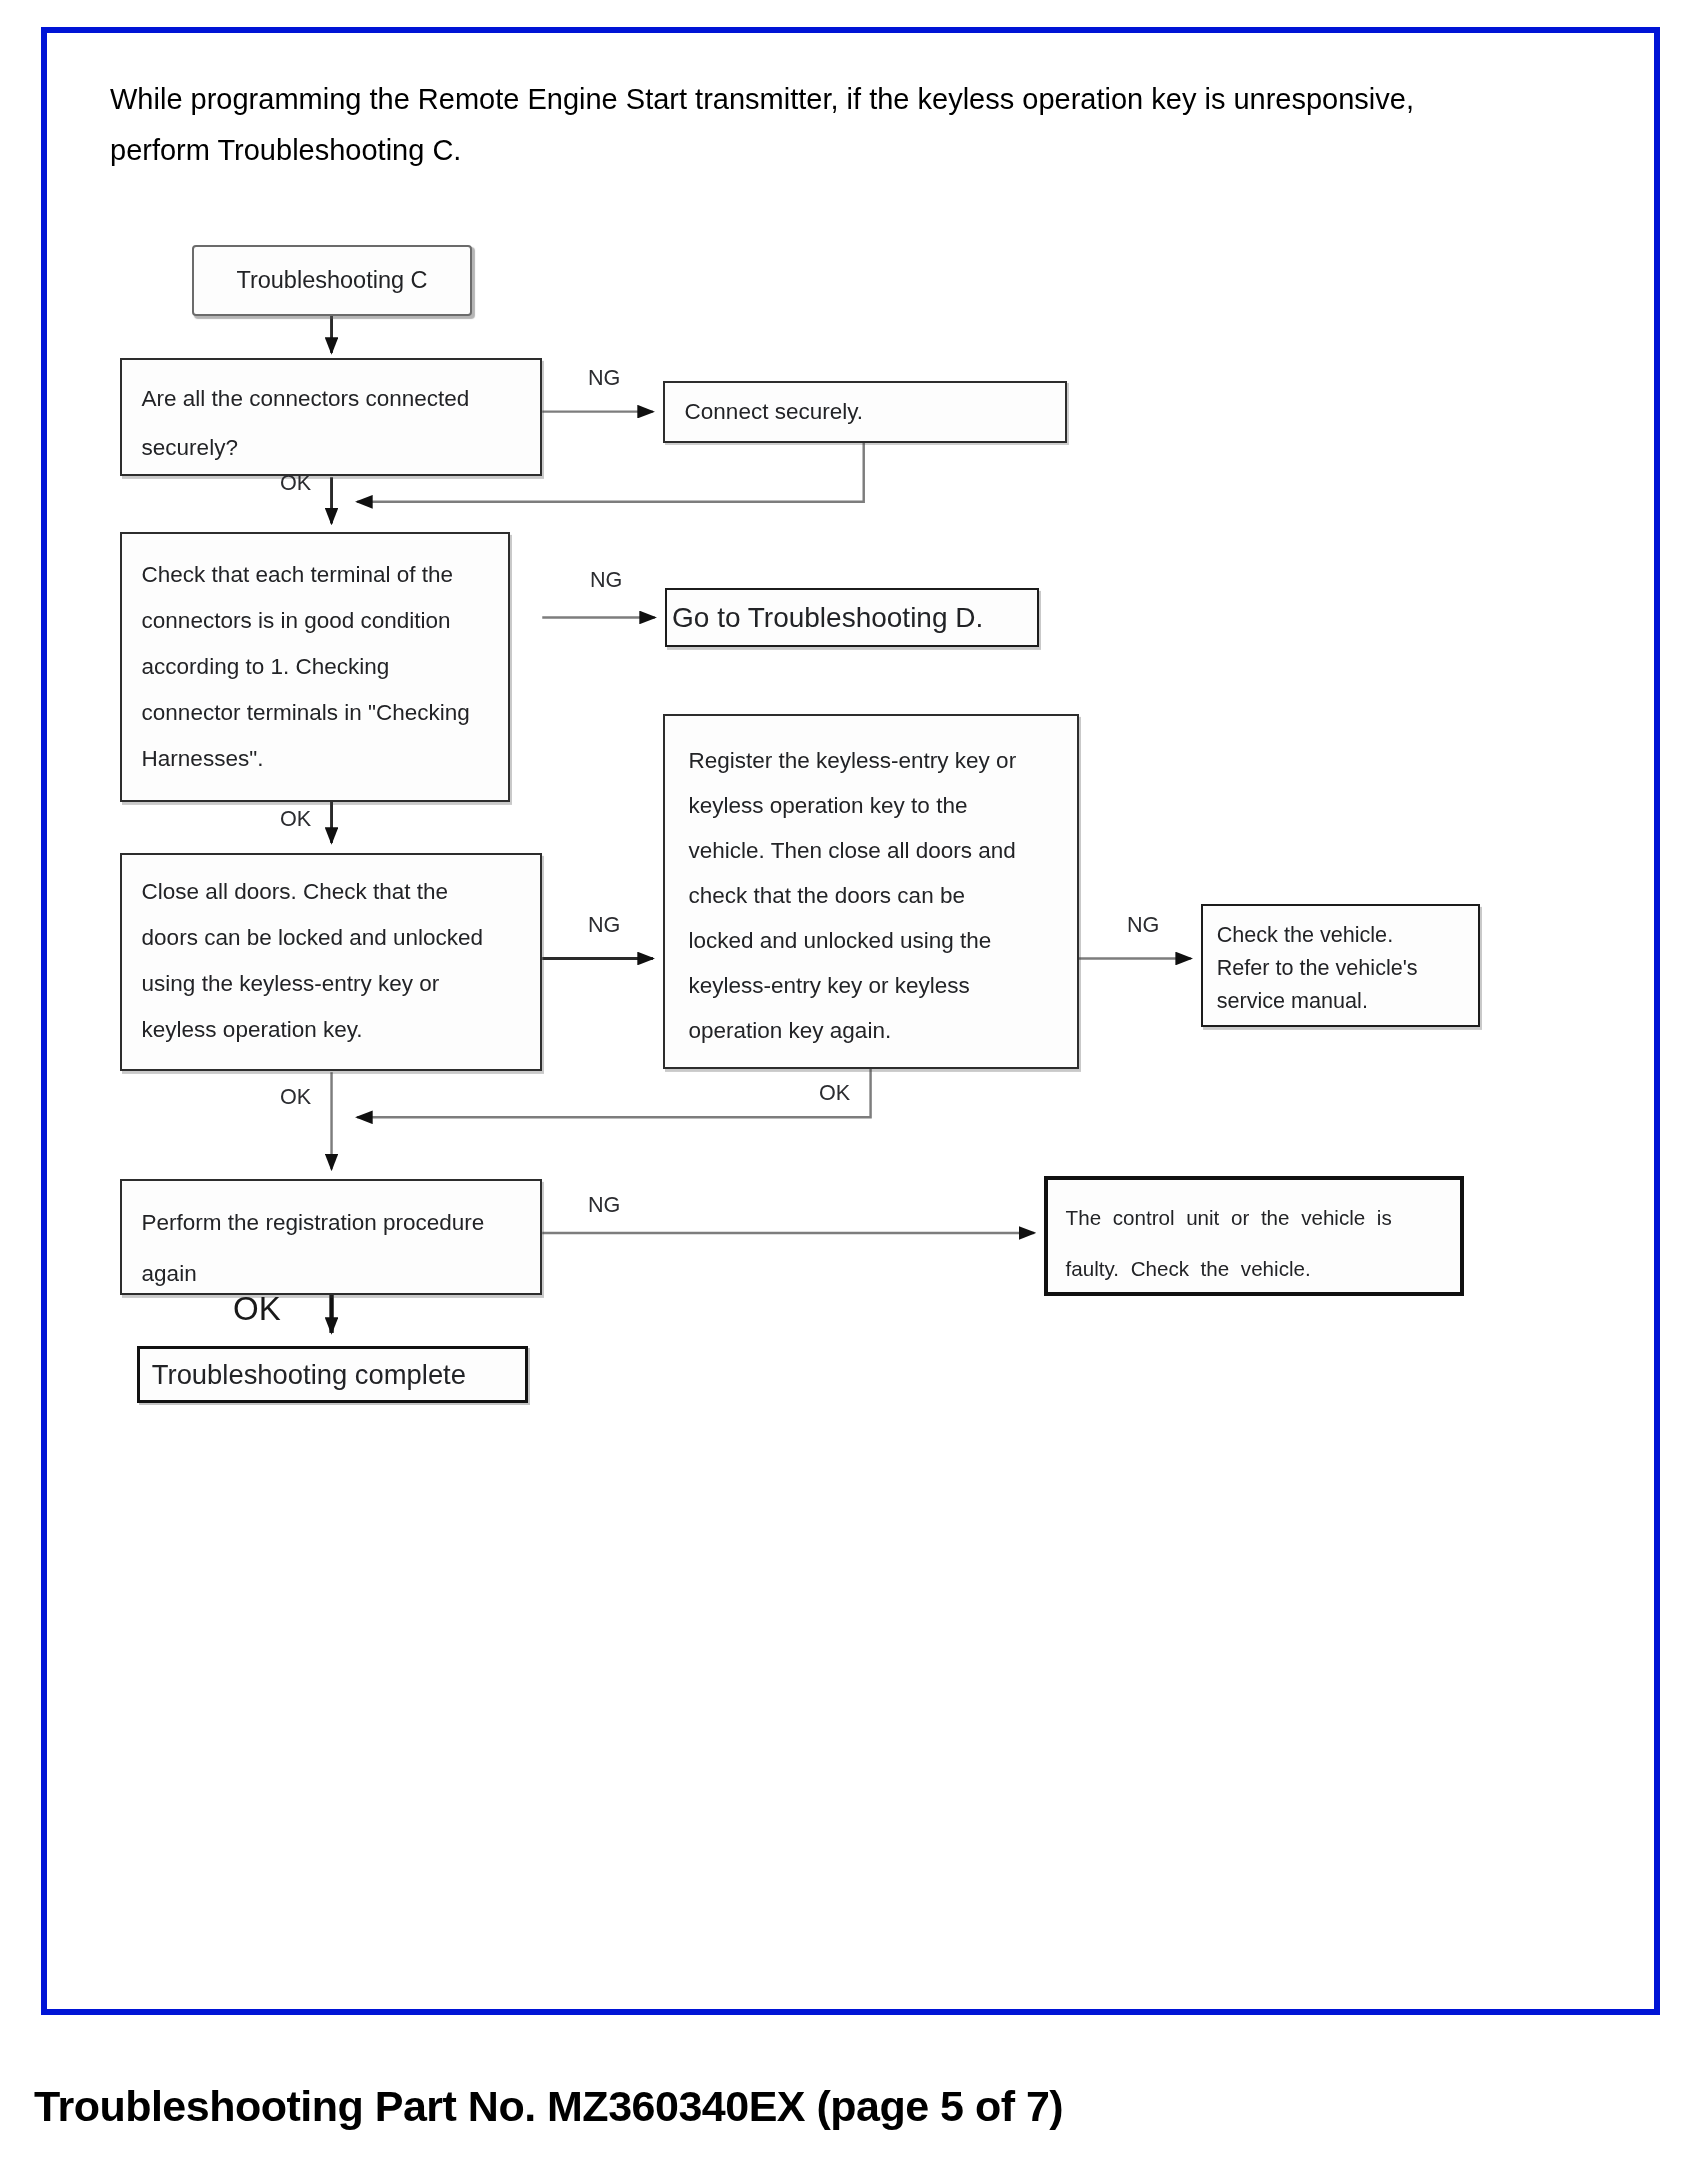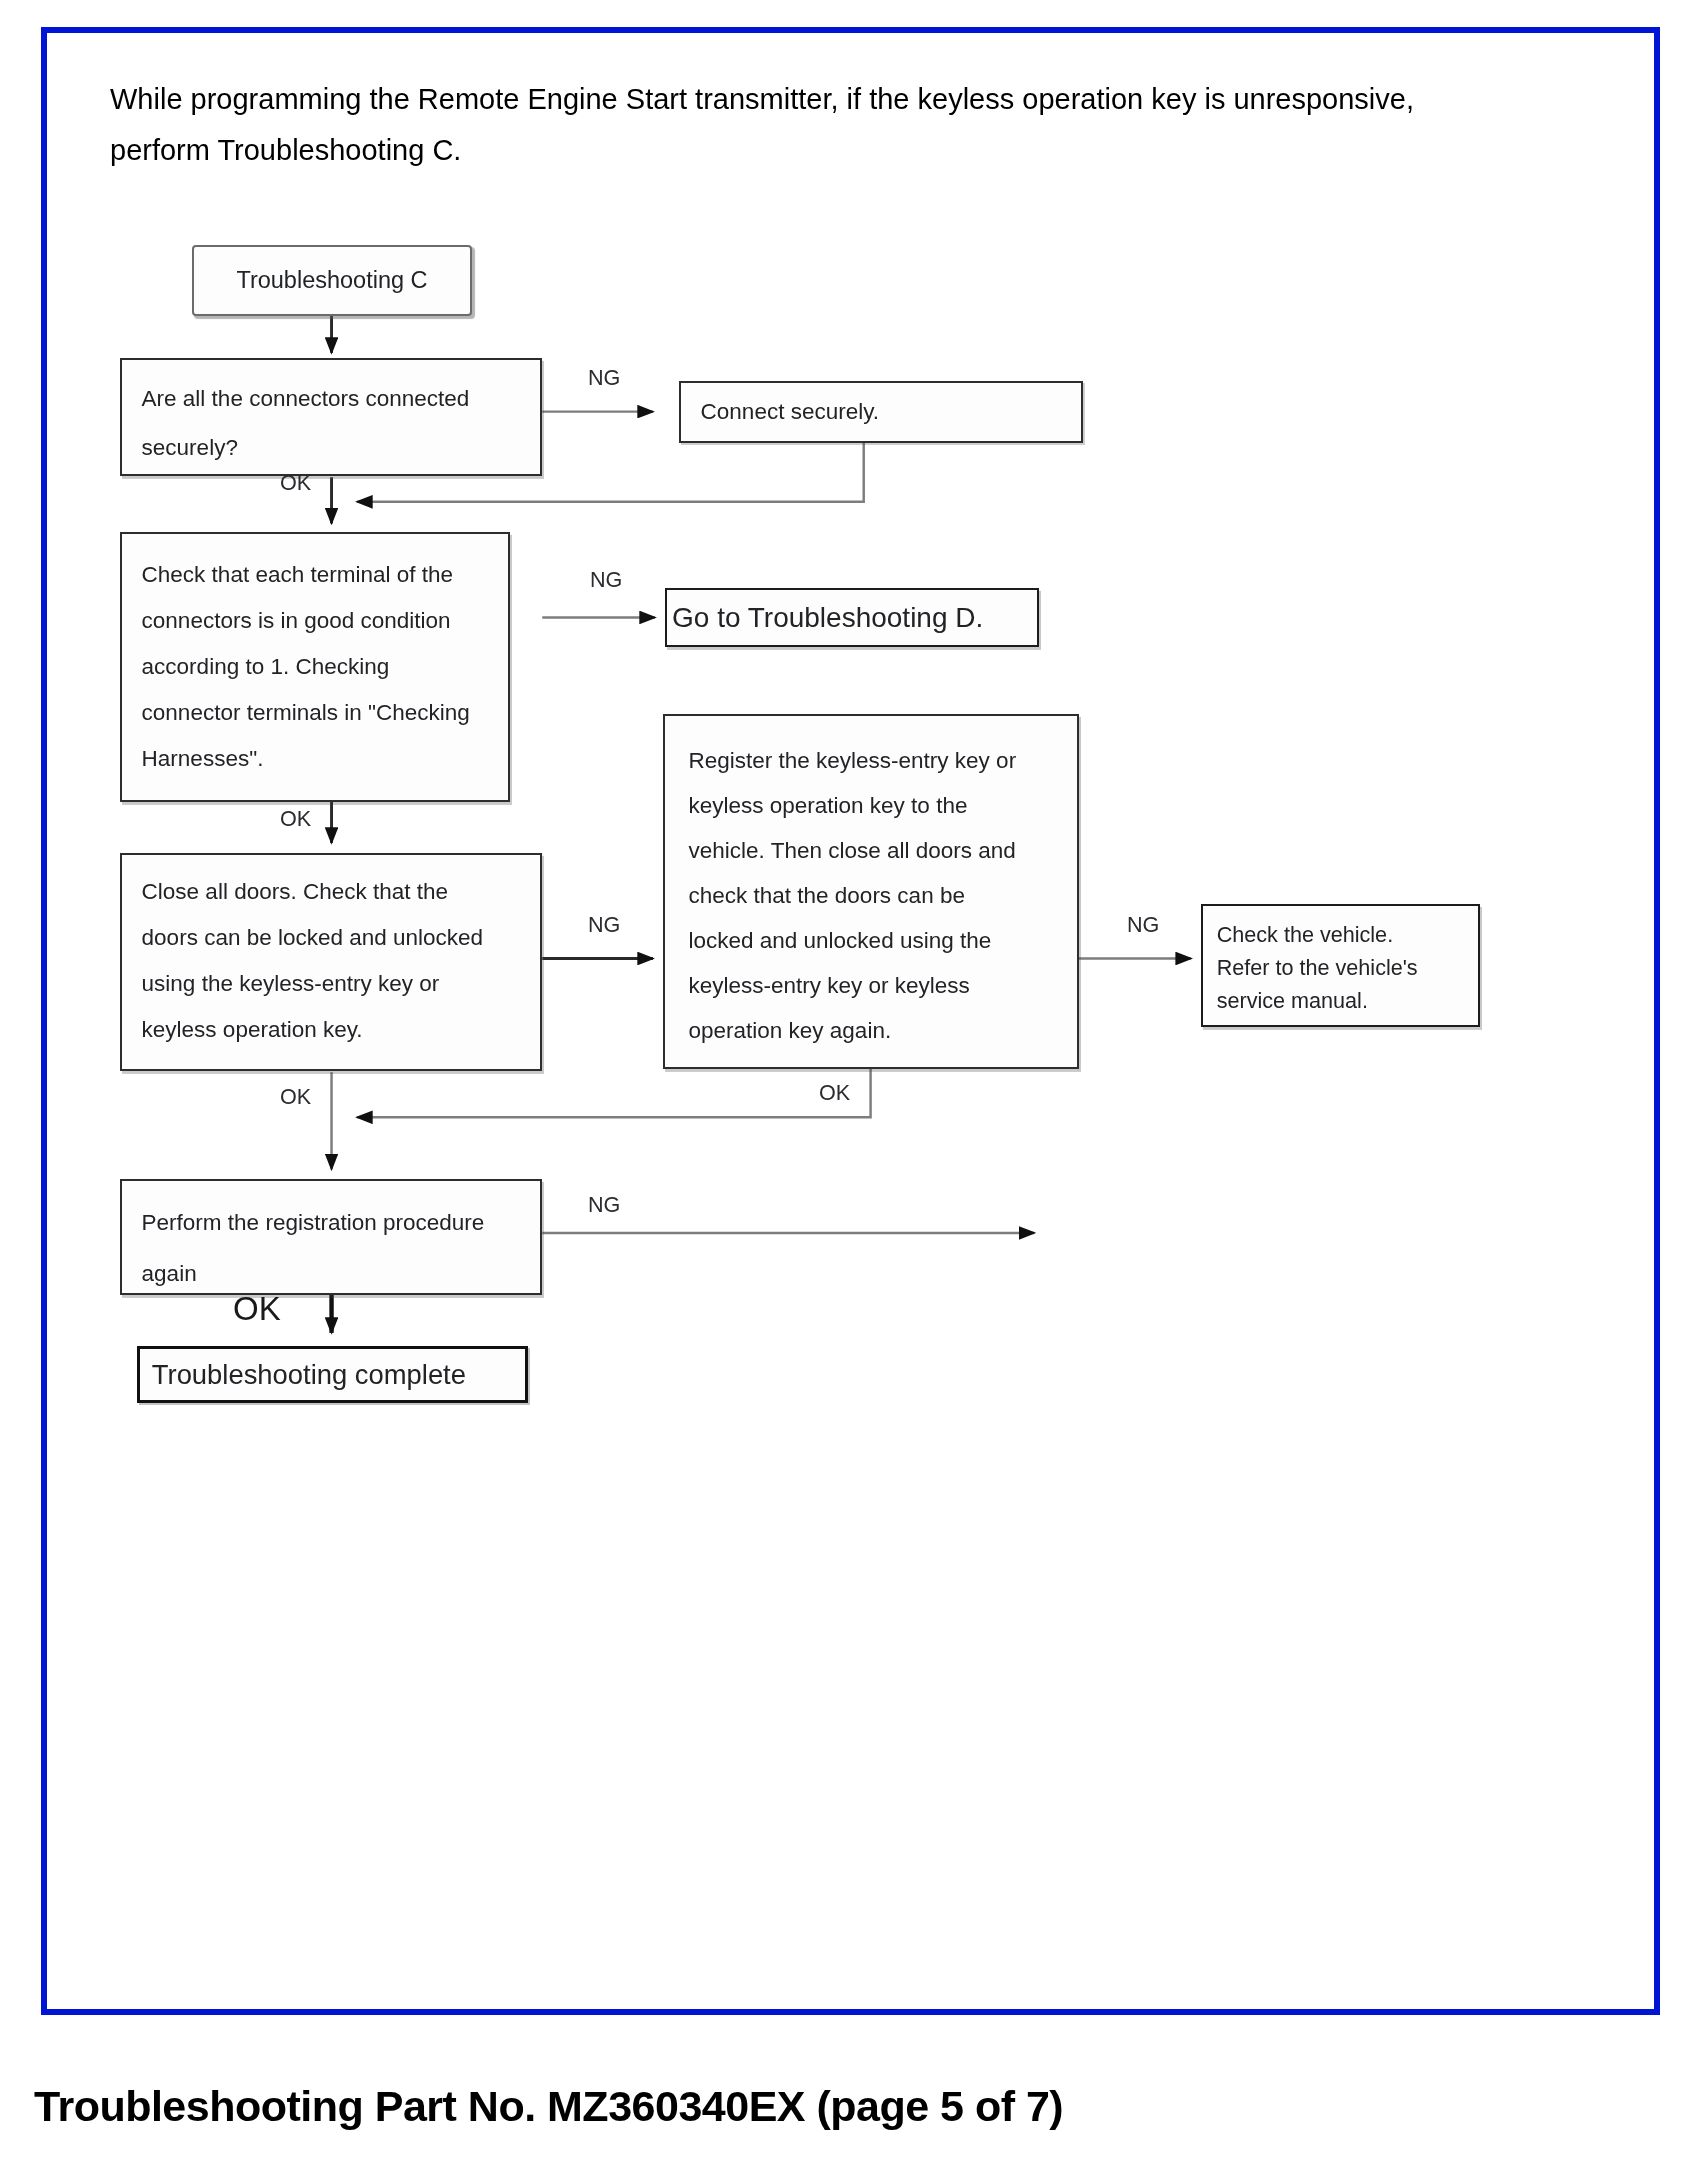"Connect securely." #connect-node { margin-left: 16px -> none }
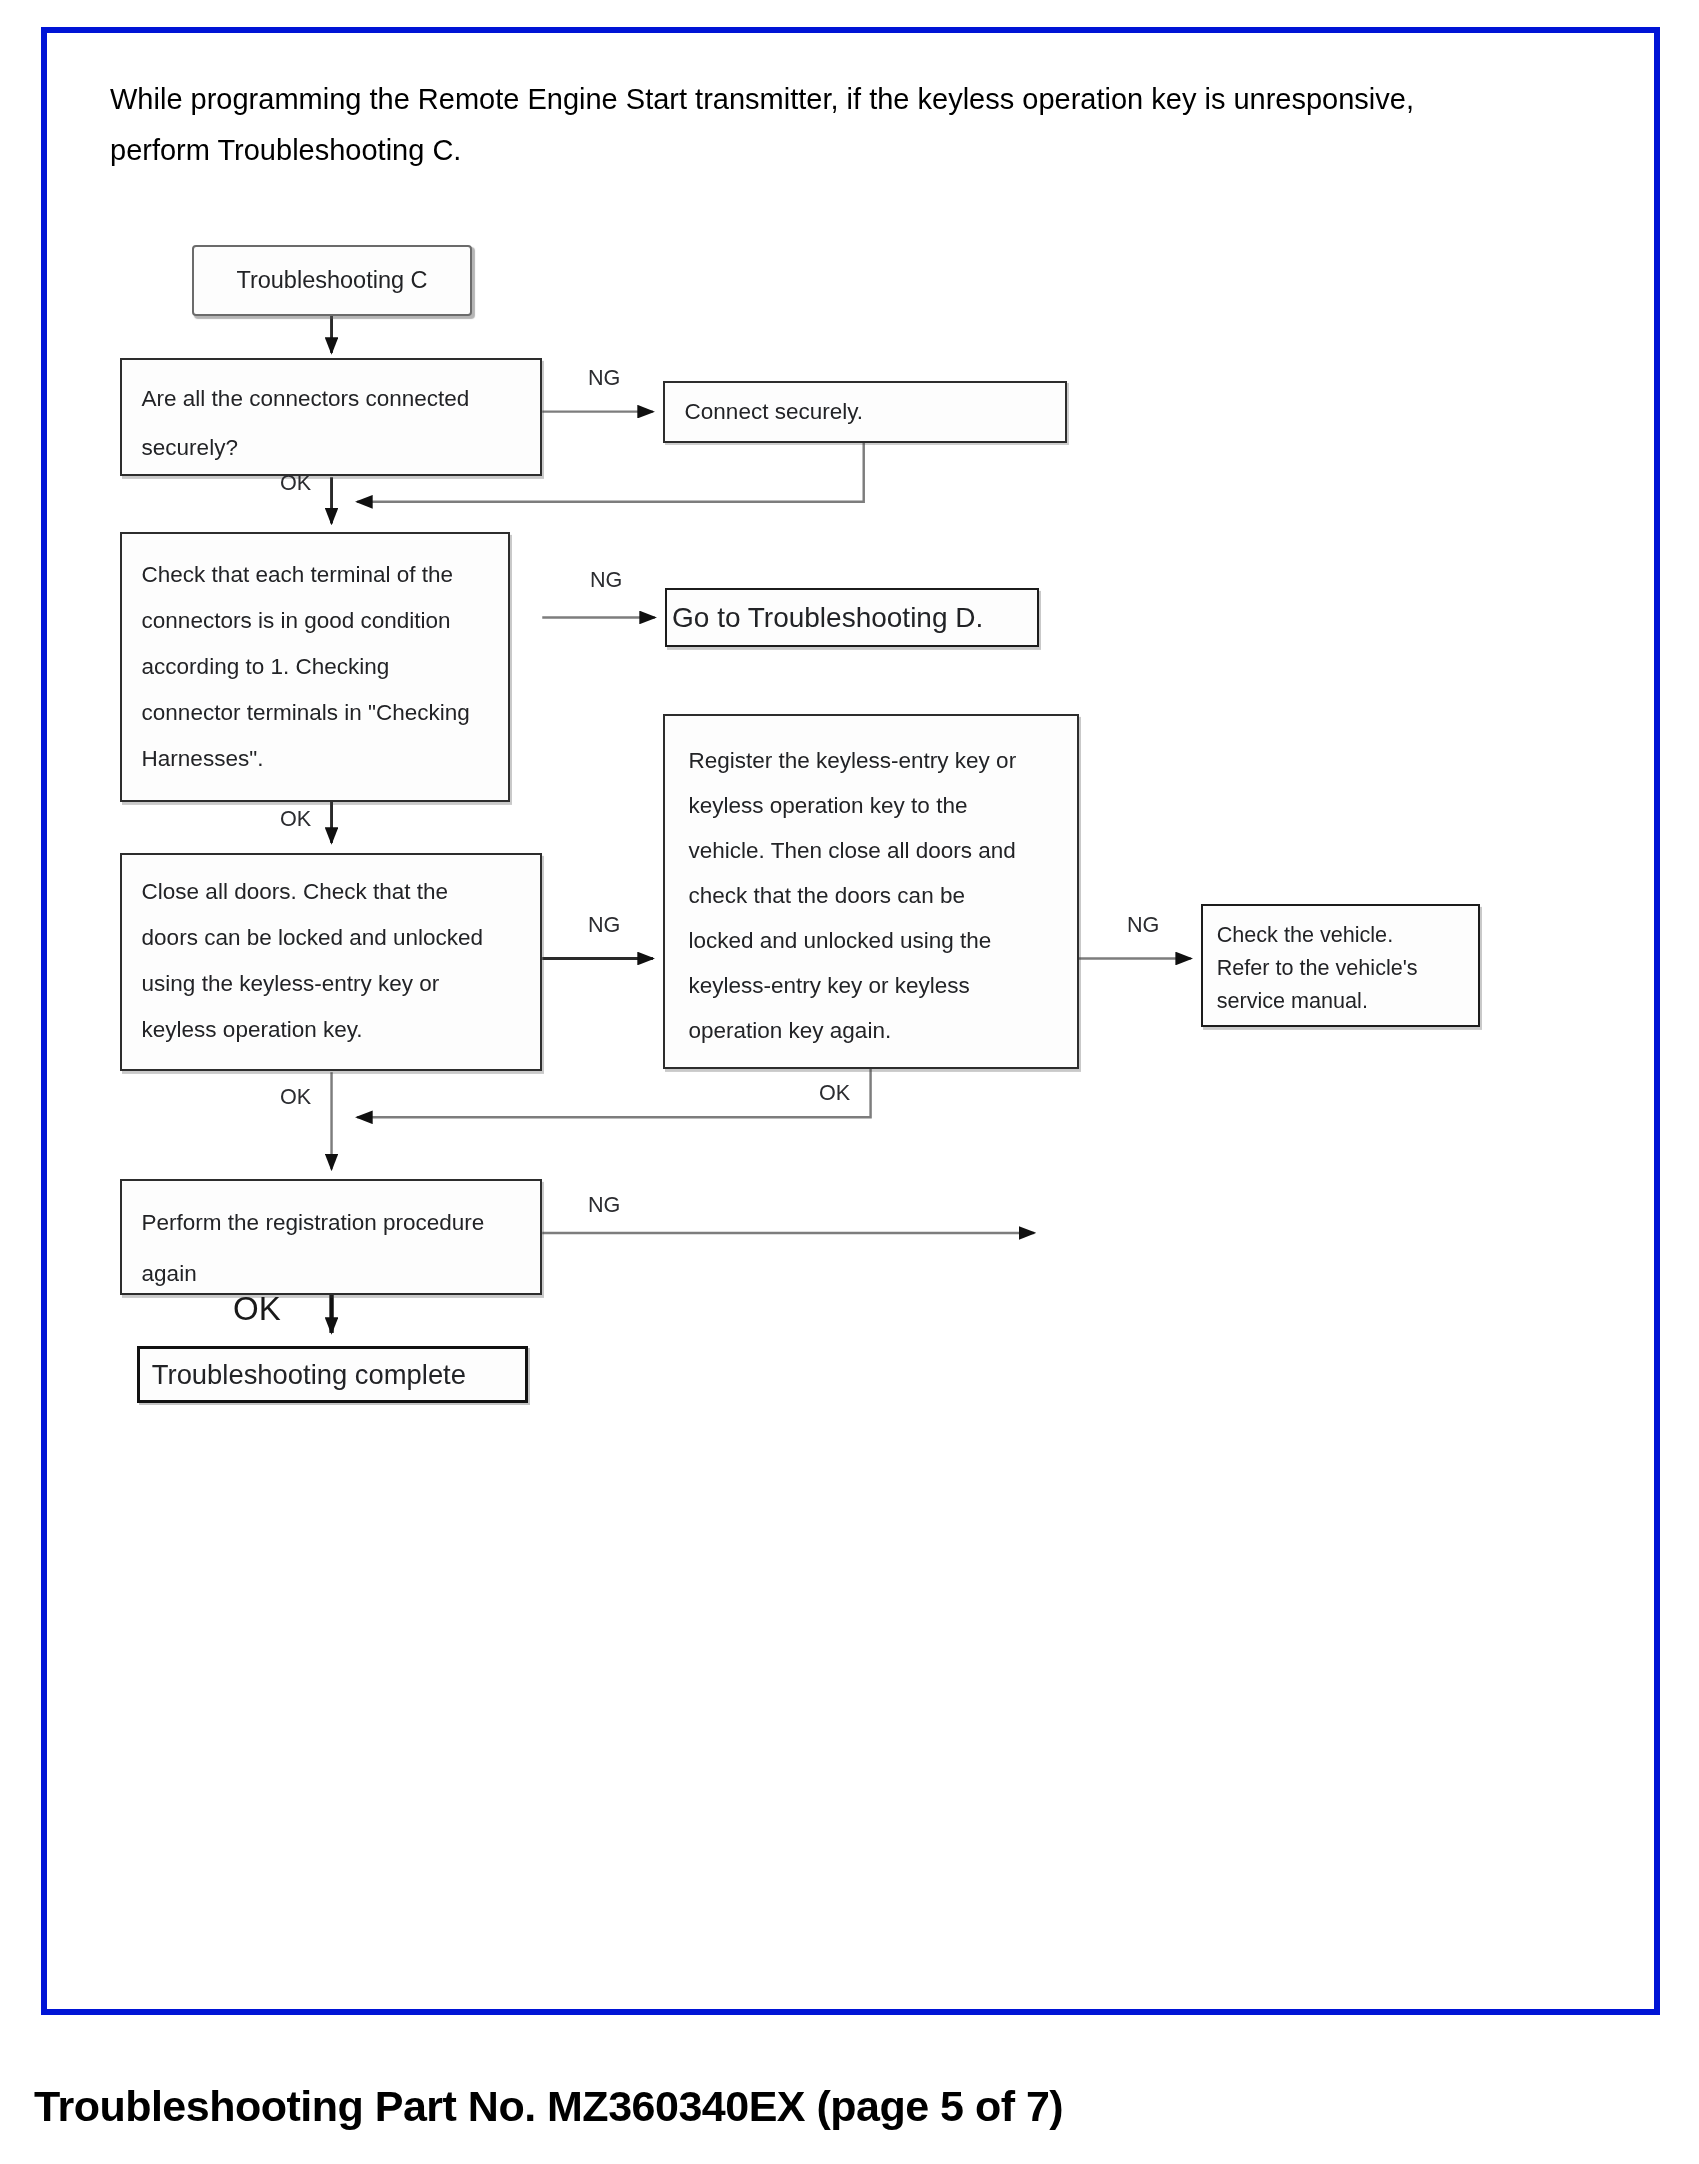"The control unit or the" div.node { html: none -> <div>The control unit or the vehicle is faulty. Check the vehicle.</div> }
